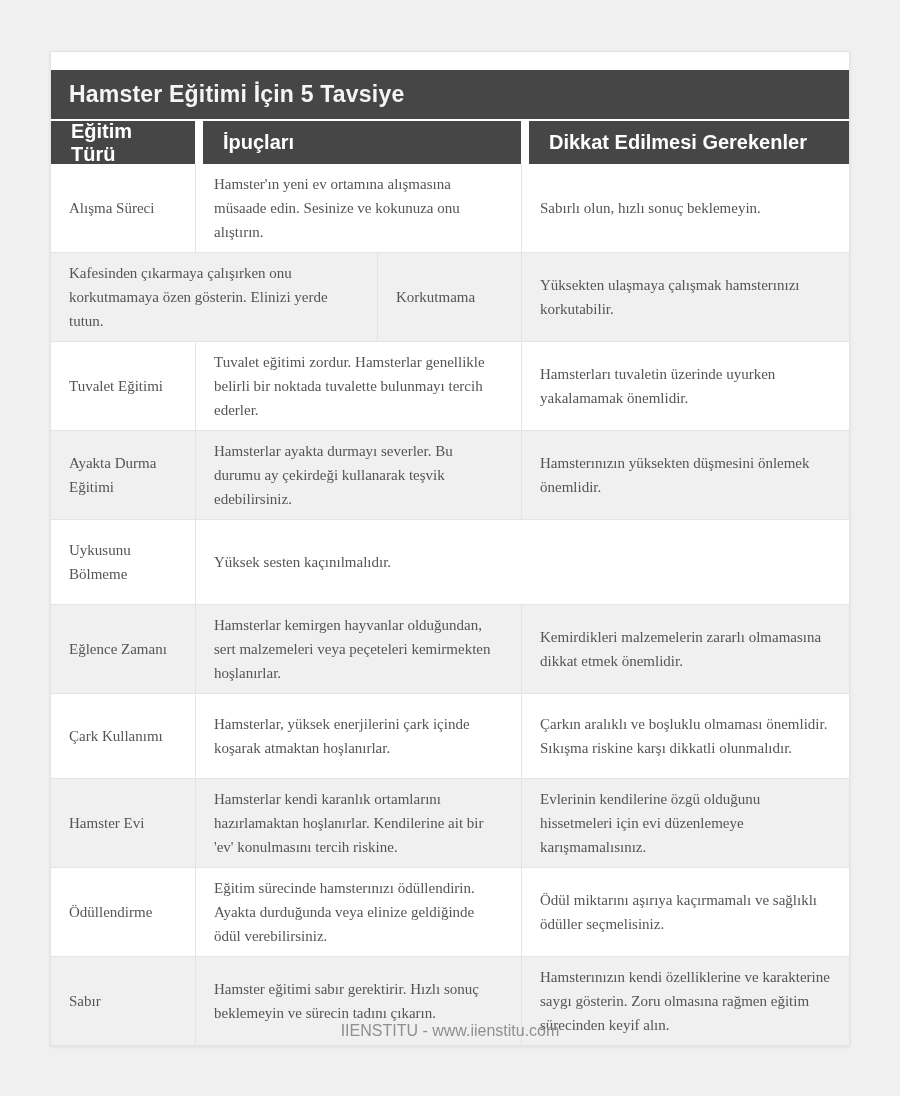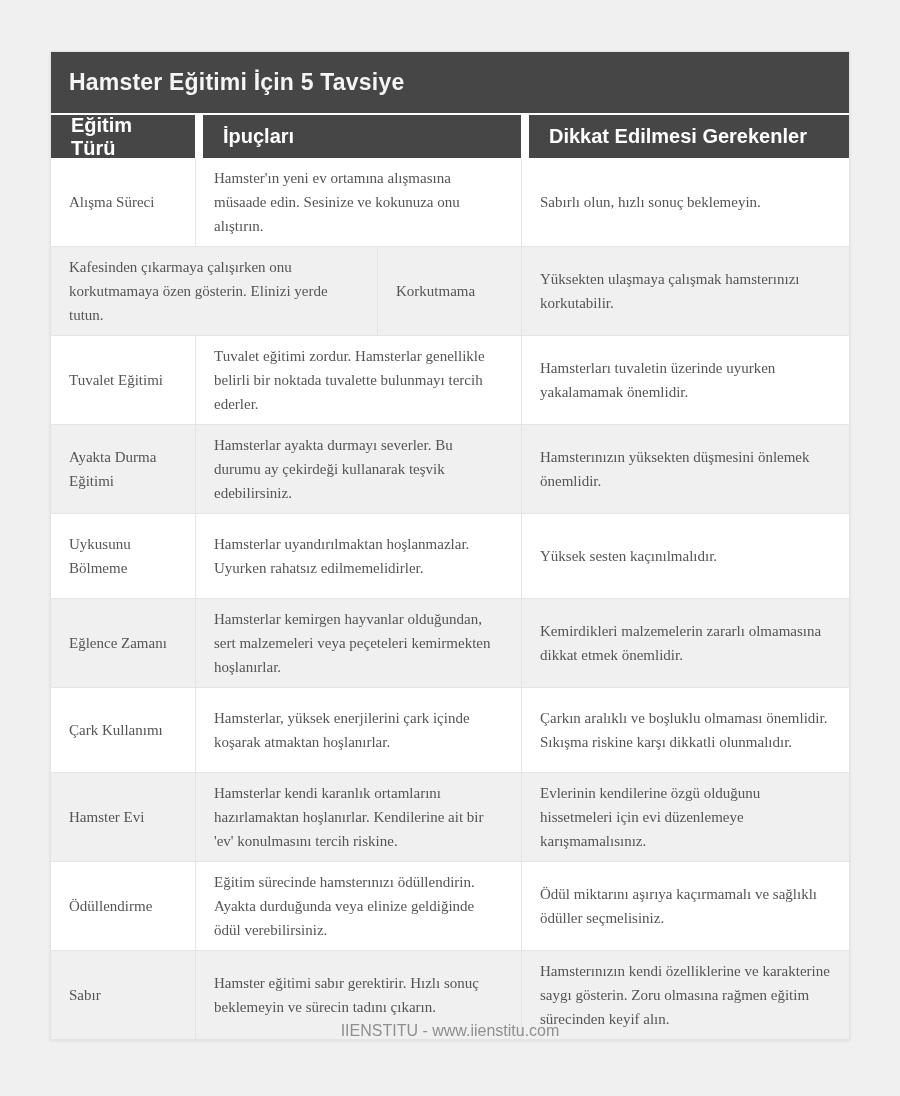"Hamster Eğitimi İçin 5 Tavsiye" .title-bar { height: 63px -> 51px; margin-top: none -> 18px }
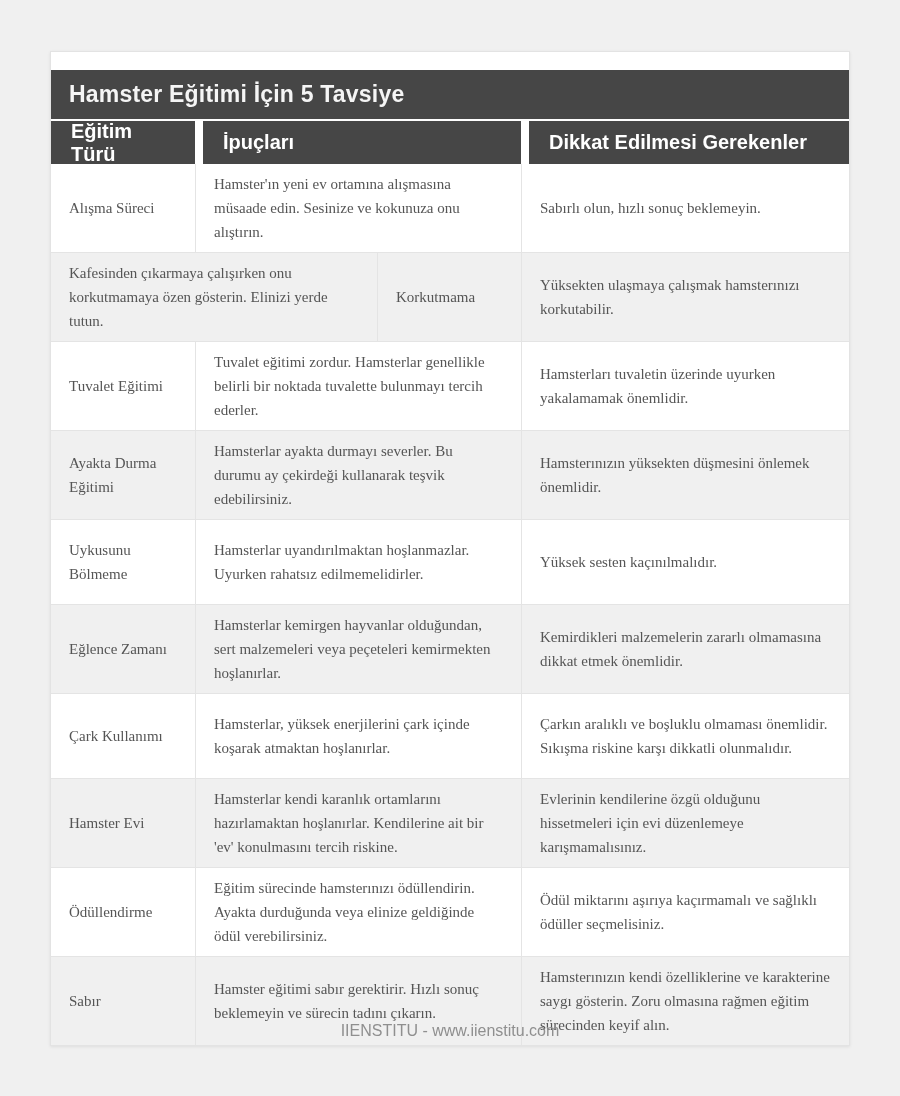"Hamsterlar uyandırılmaktan hoşlanmazlar." div.cell { html: <div>Hamsterlar uyandırılmaktan hoşlanmazlar. Uyurken rahatsız edilmemelidirler.</div> -> none }
